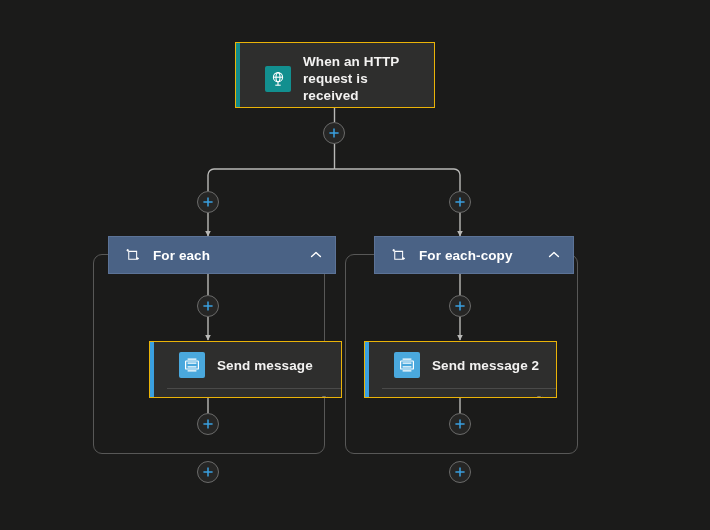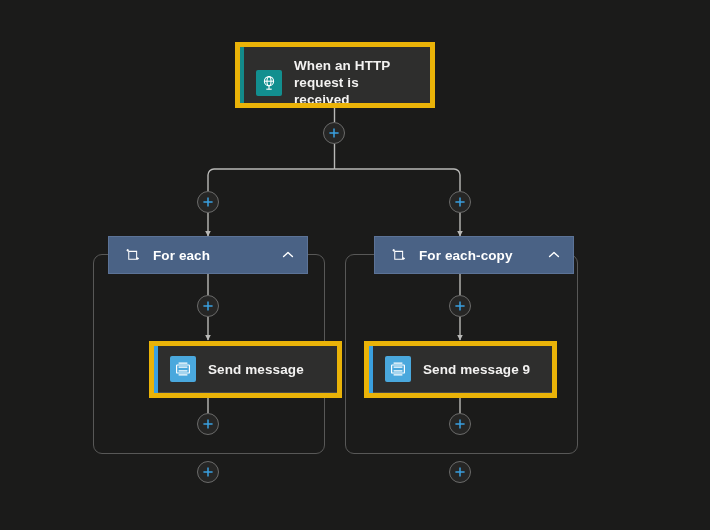"When an HTTP" .node { border: 5px solid #eab308 -> 1px solid #eab308; gap: none -> 13px }
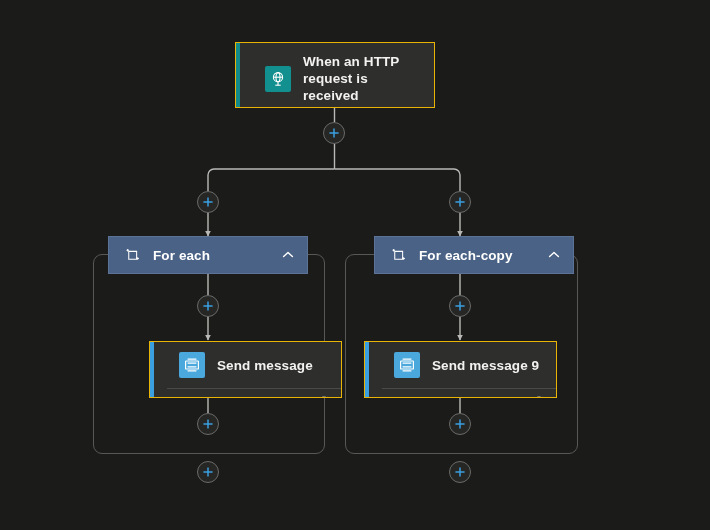"For each" div.scope-header { width: 200px -> 228px }
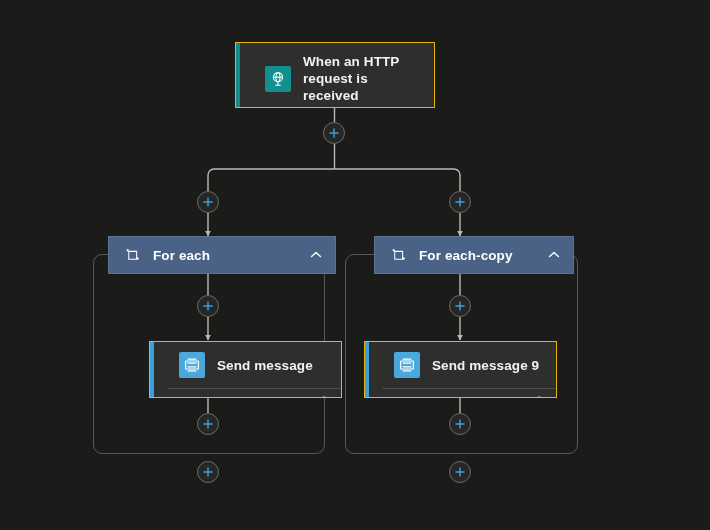"Send message 9" div.node-title { text: 9 -> 2 }
